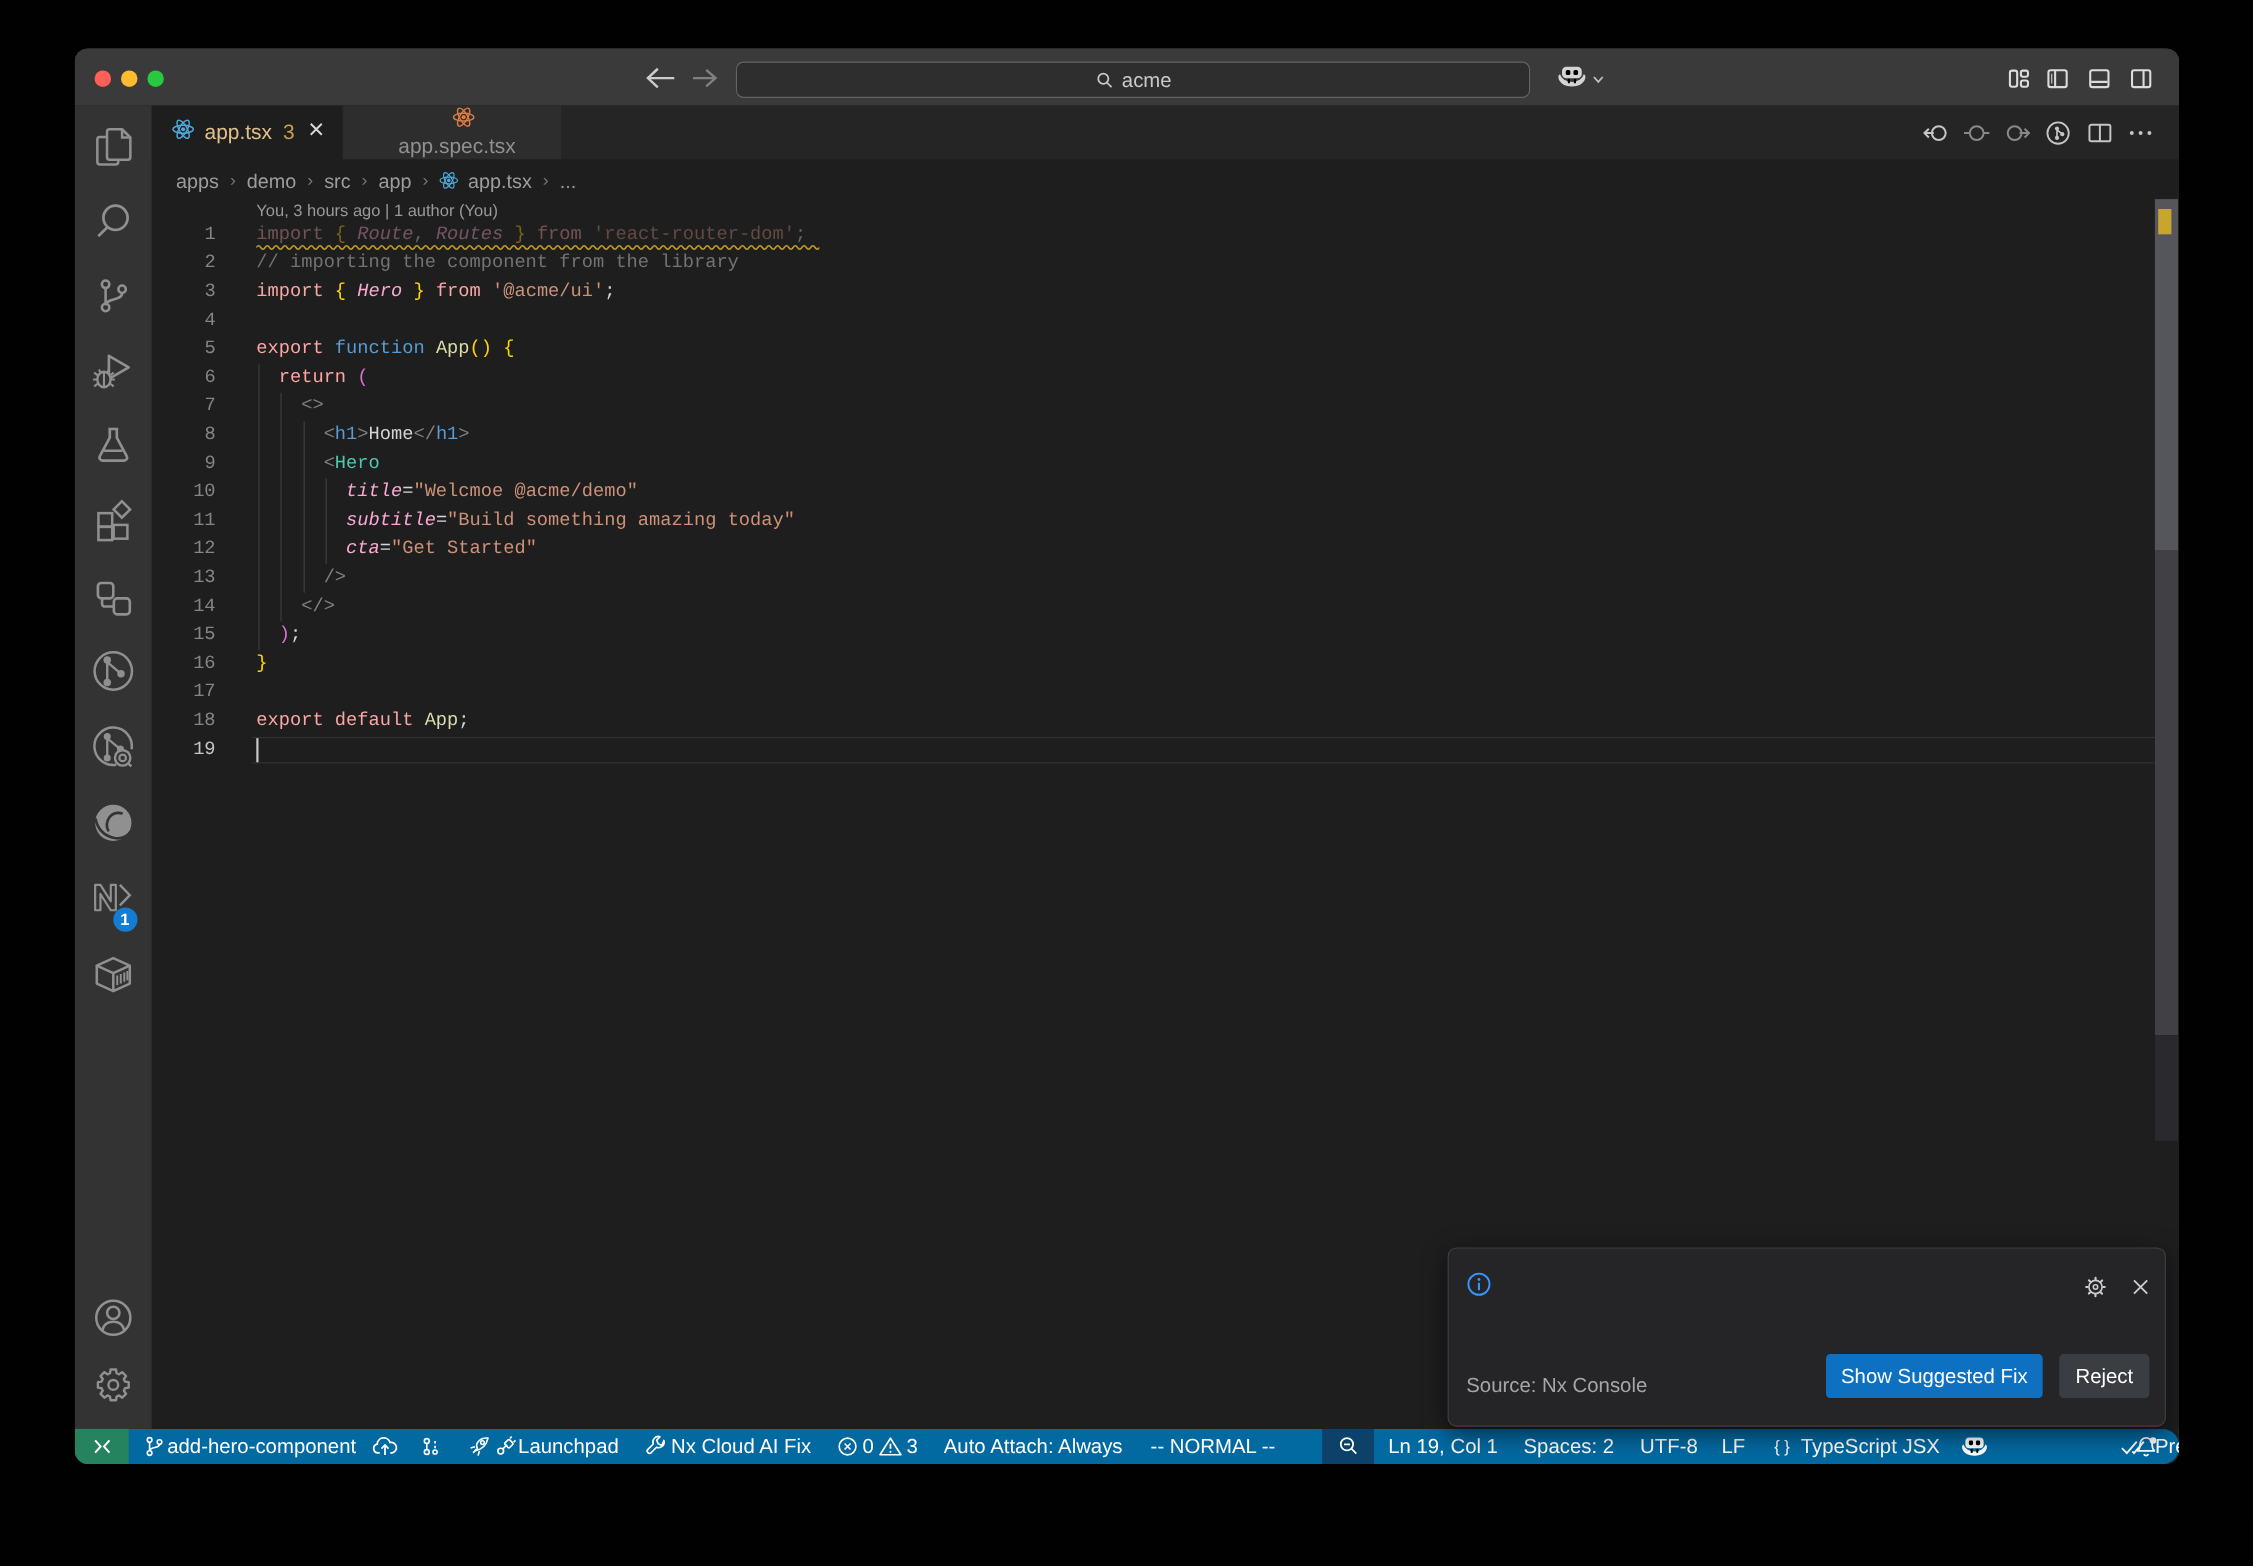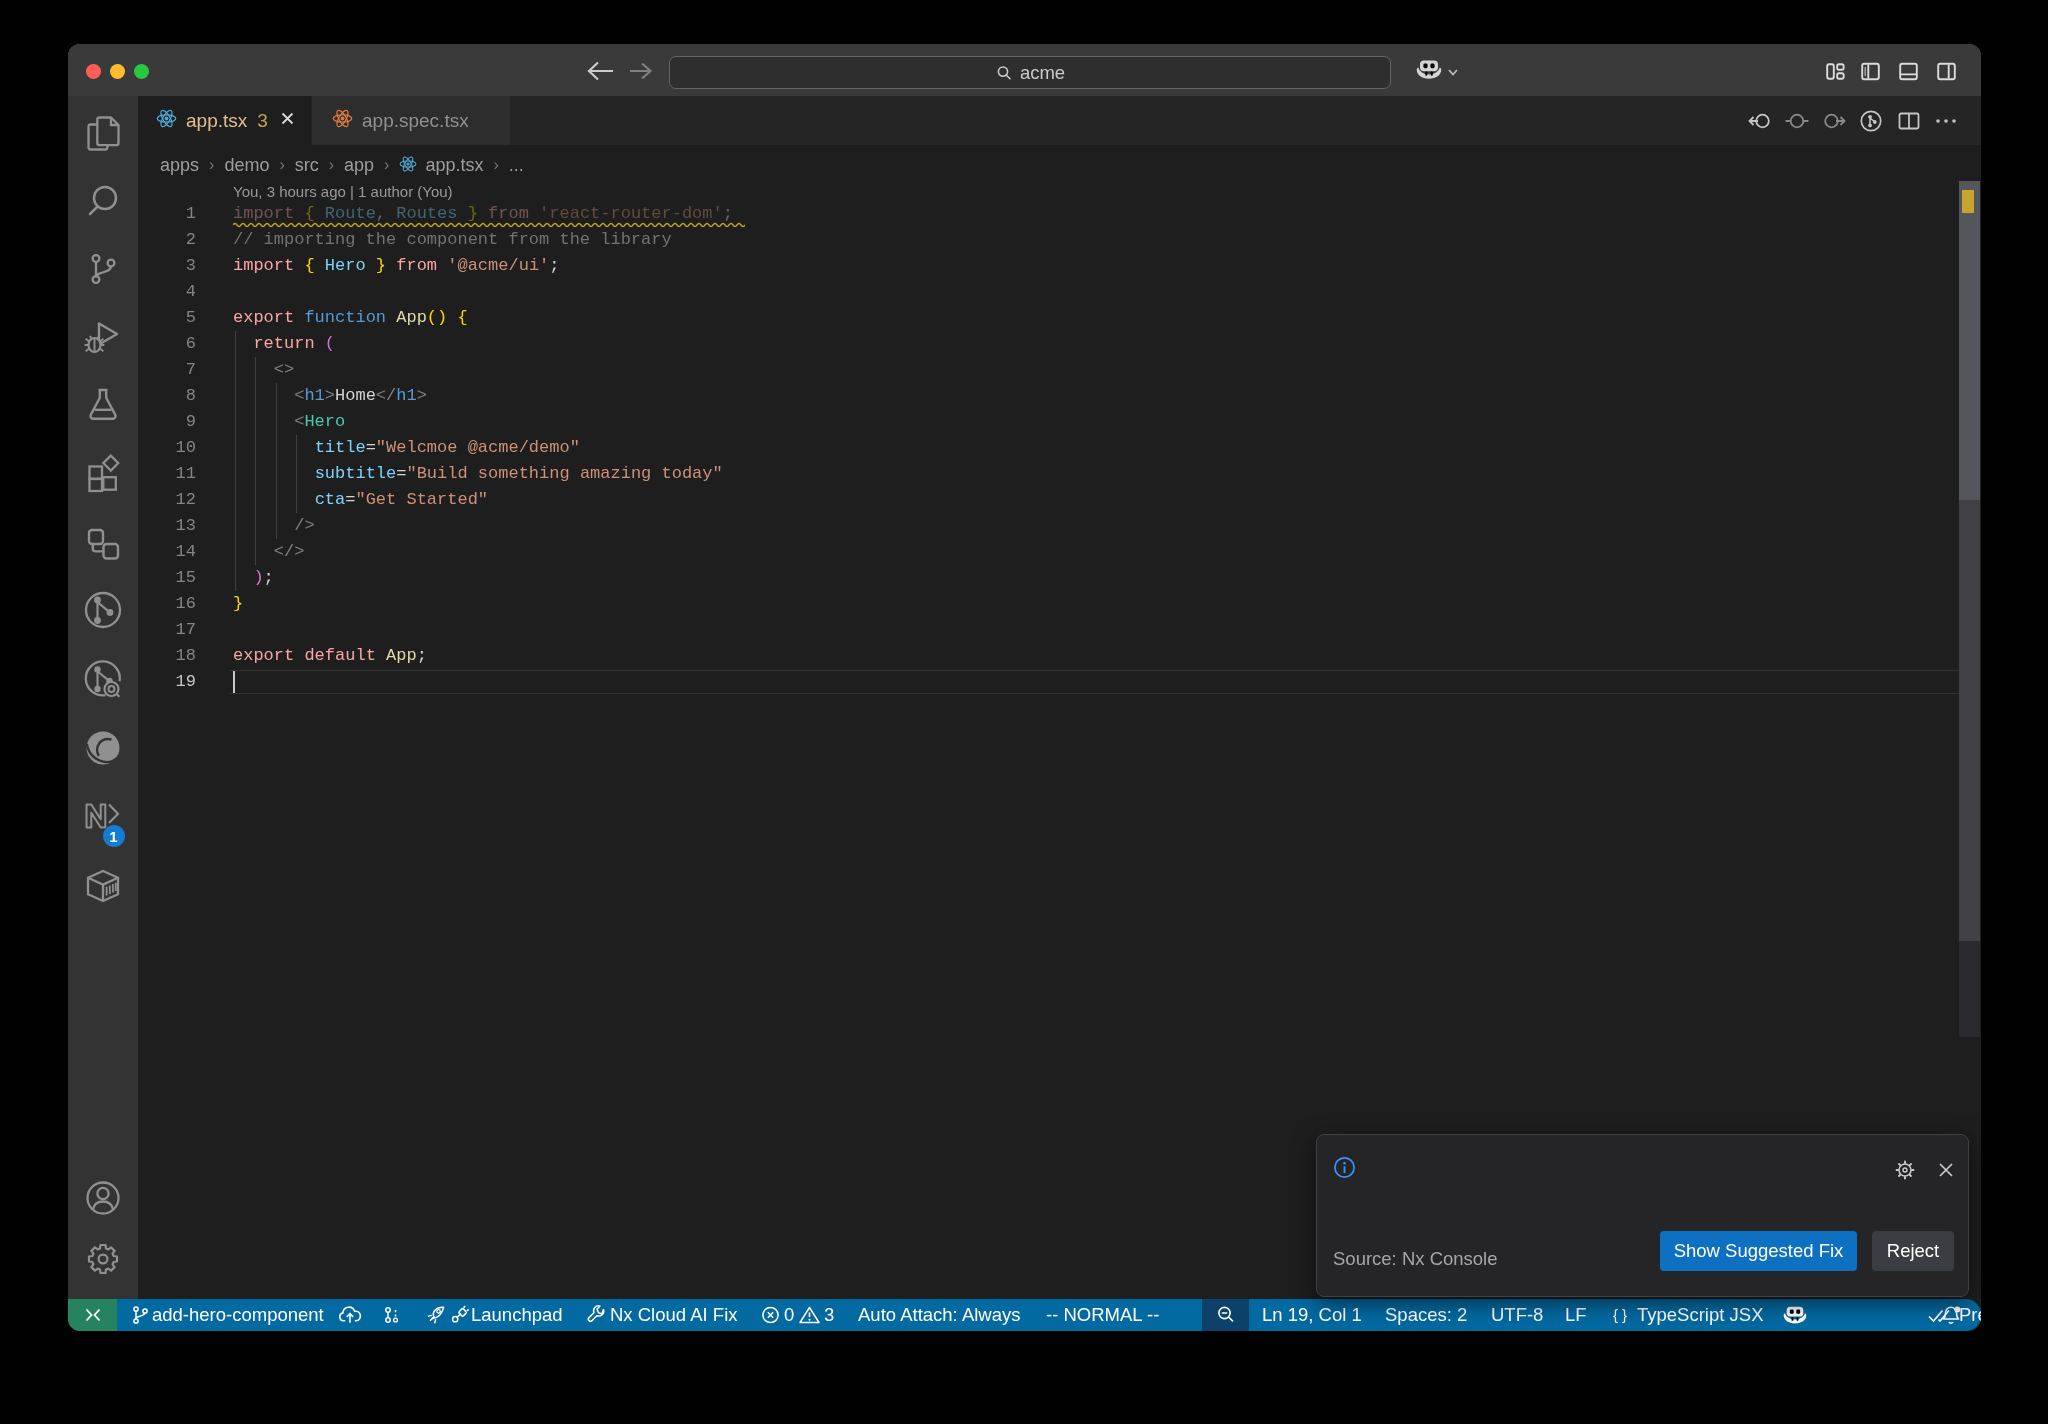"app.spec.tsx" .tab.inactive { flex-direction: none -> column }
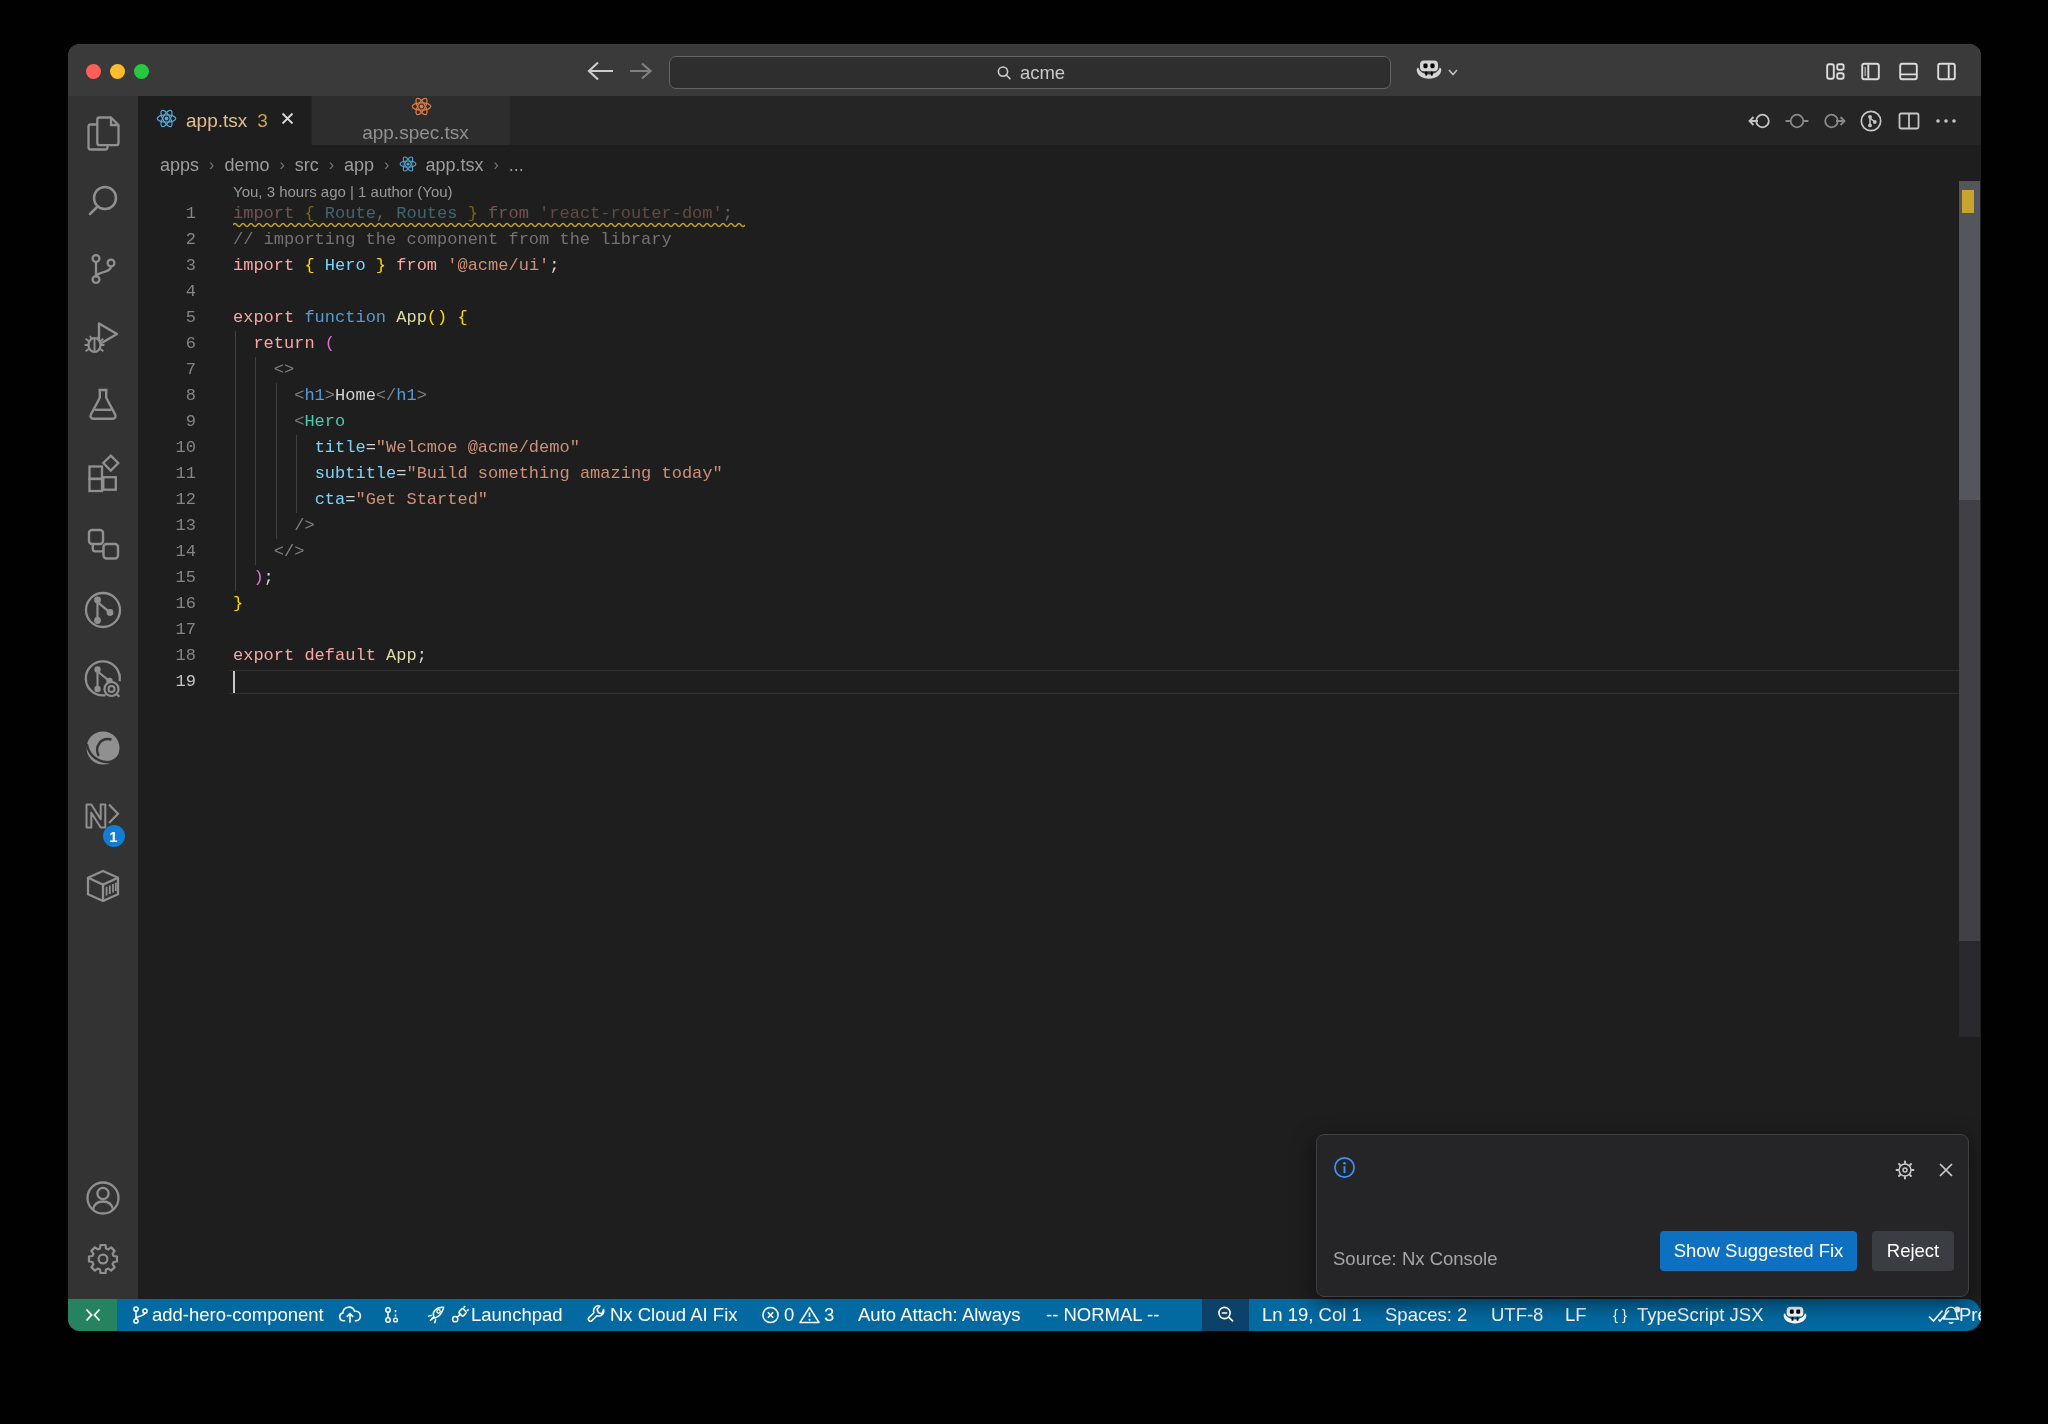"Route" .a { color: #7dd3fc -> #f9a8d4; font-style: none -> italic }
